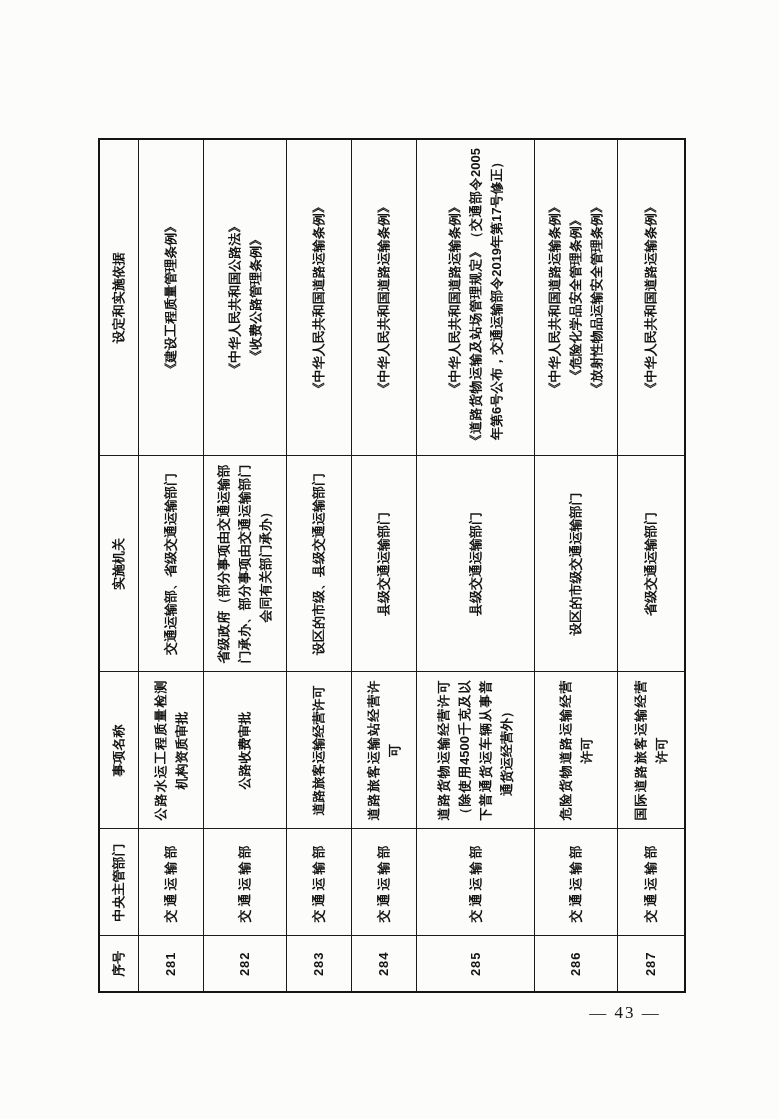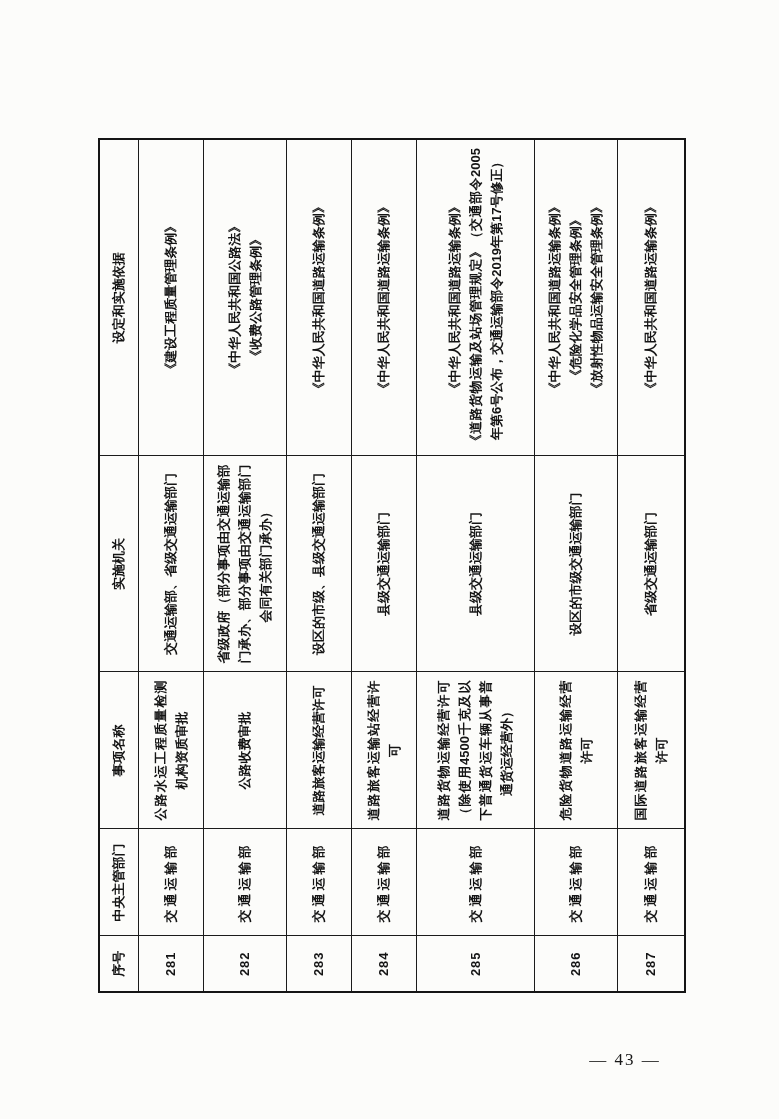"— 43 —" div { margin-top: 47px -> none }
